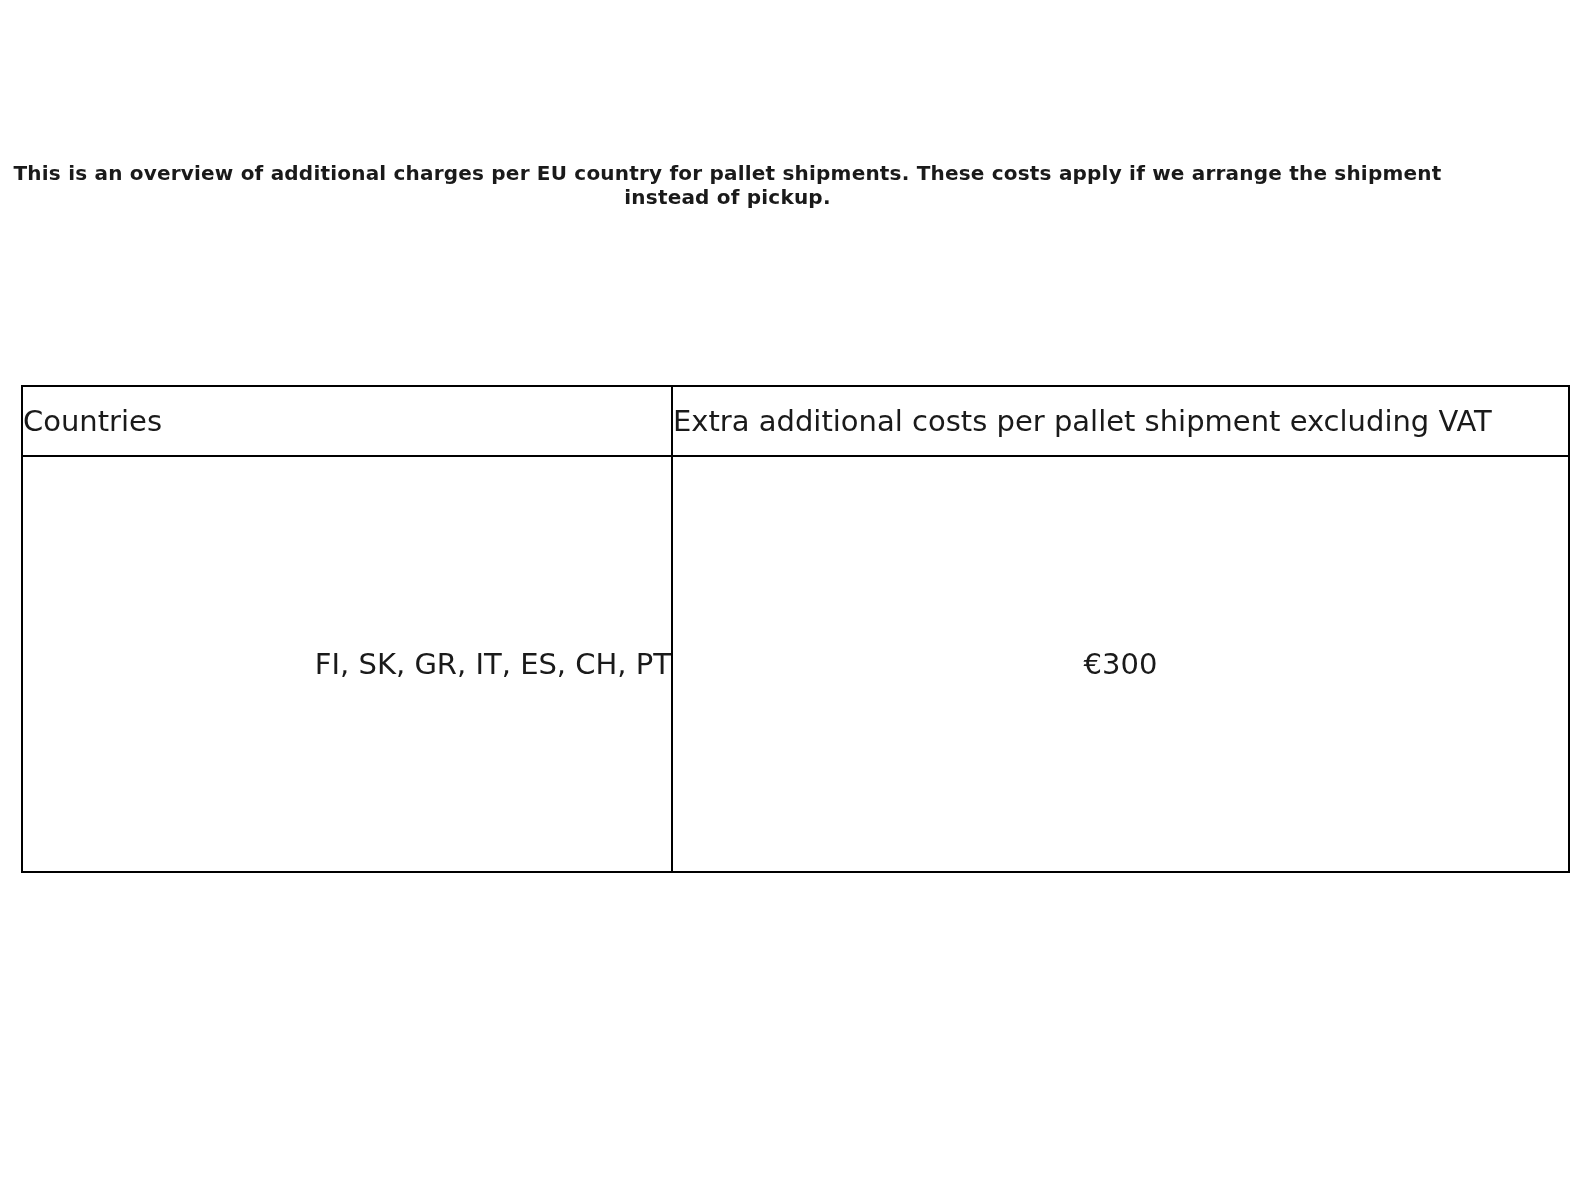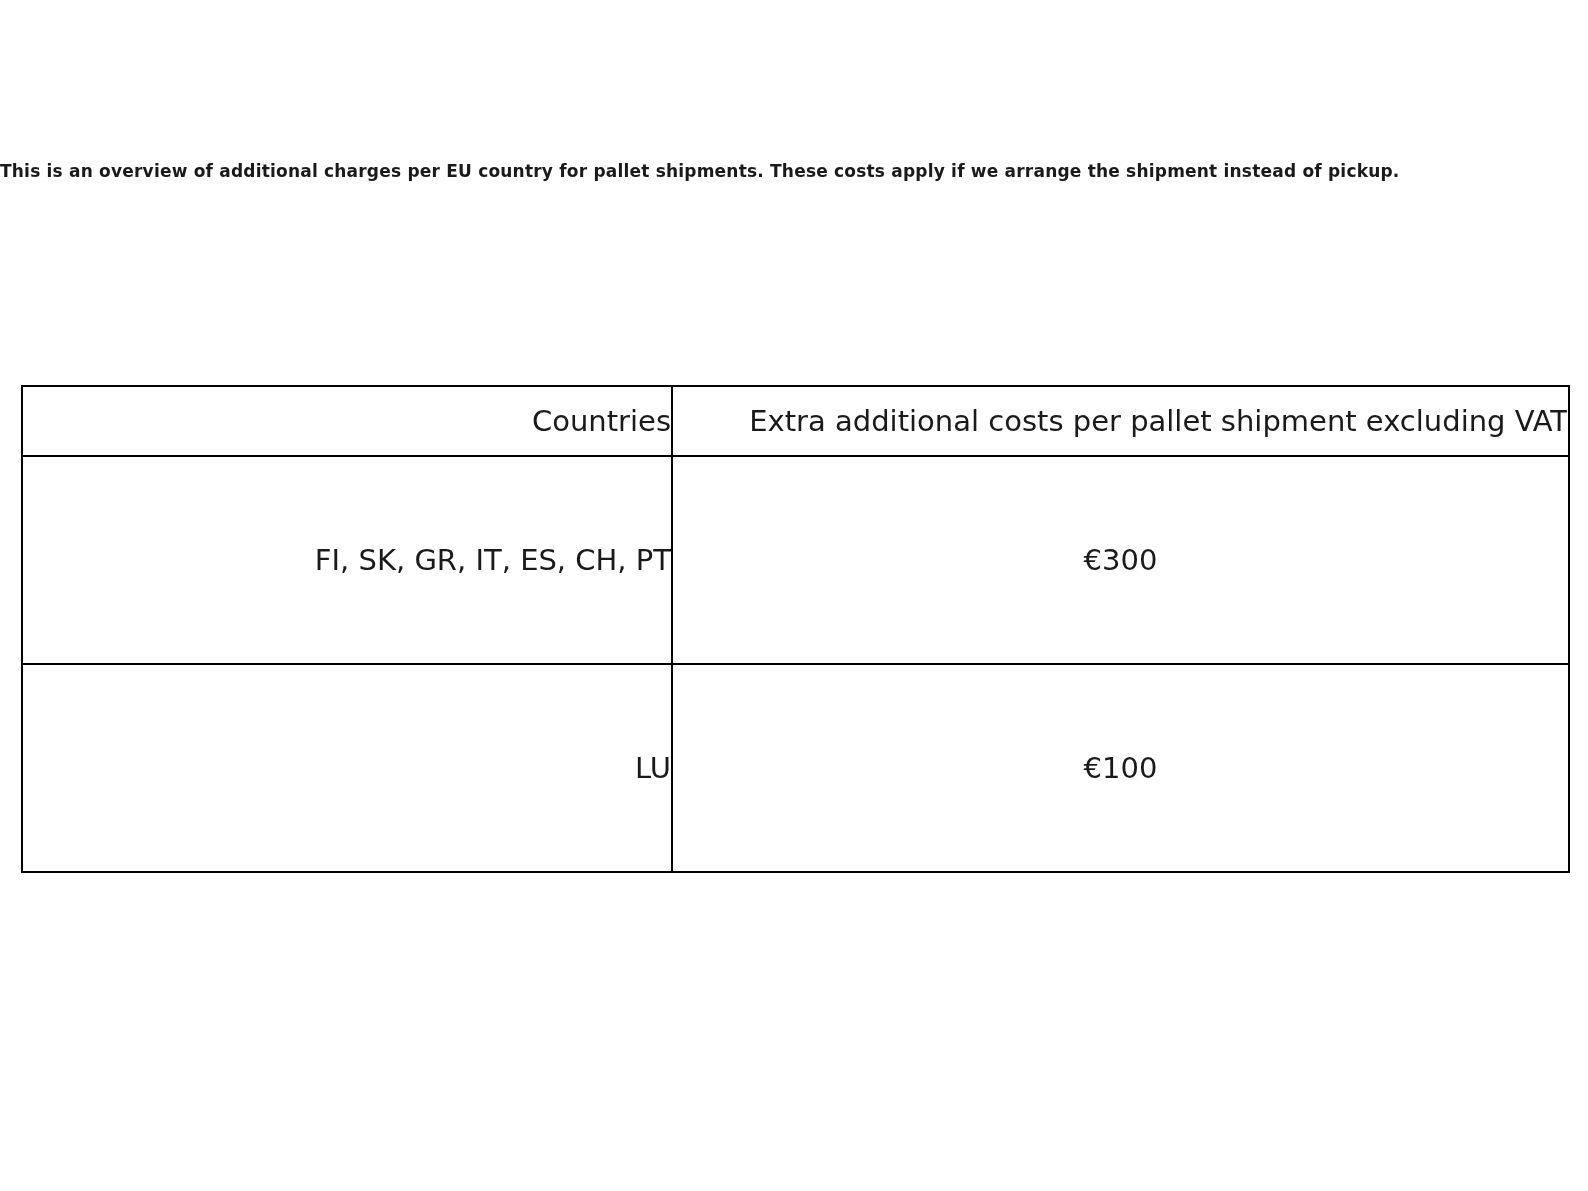"This is an overview of" .intro { font-size: 17px -> 20px; text-align: left -> center }
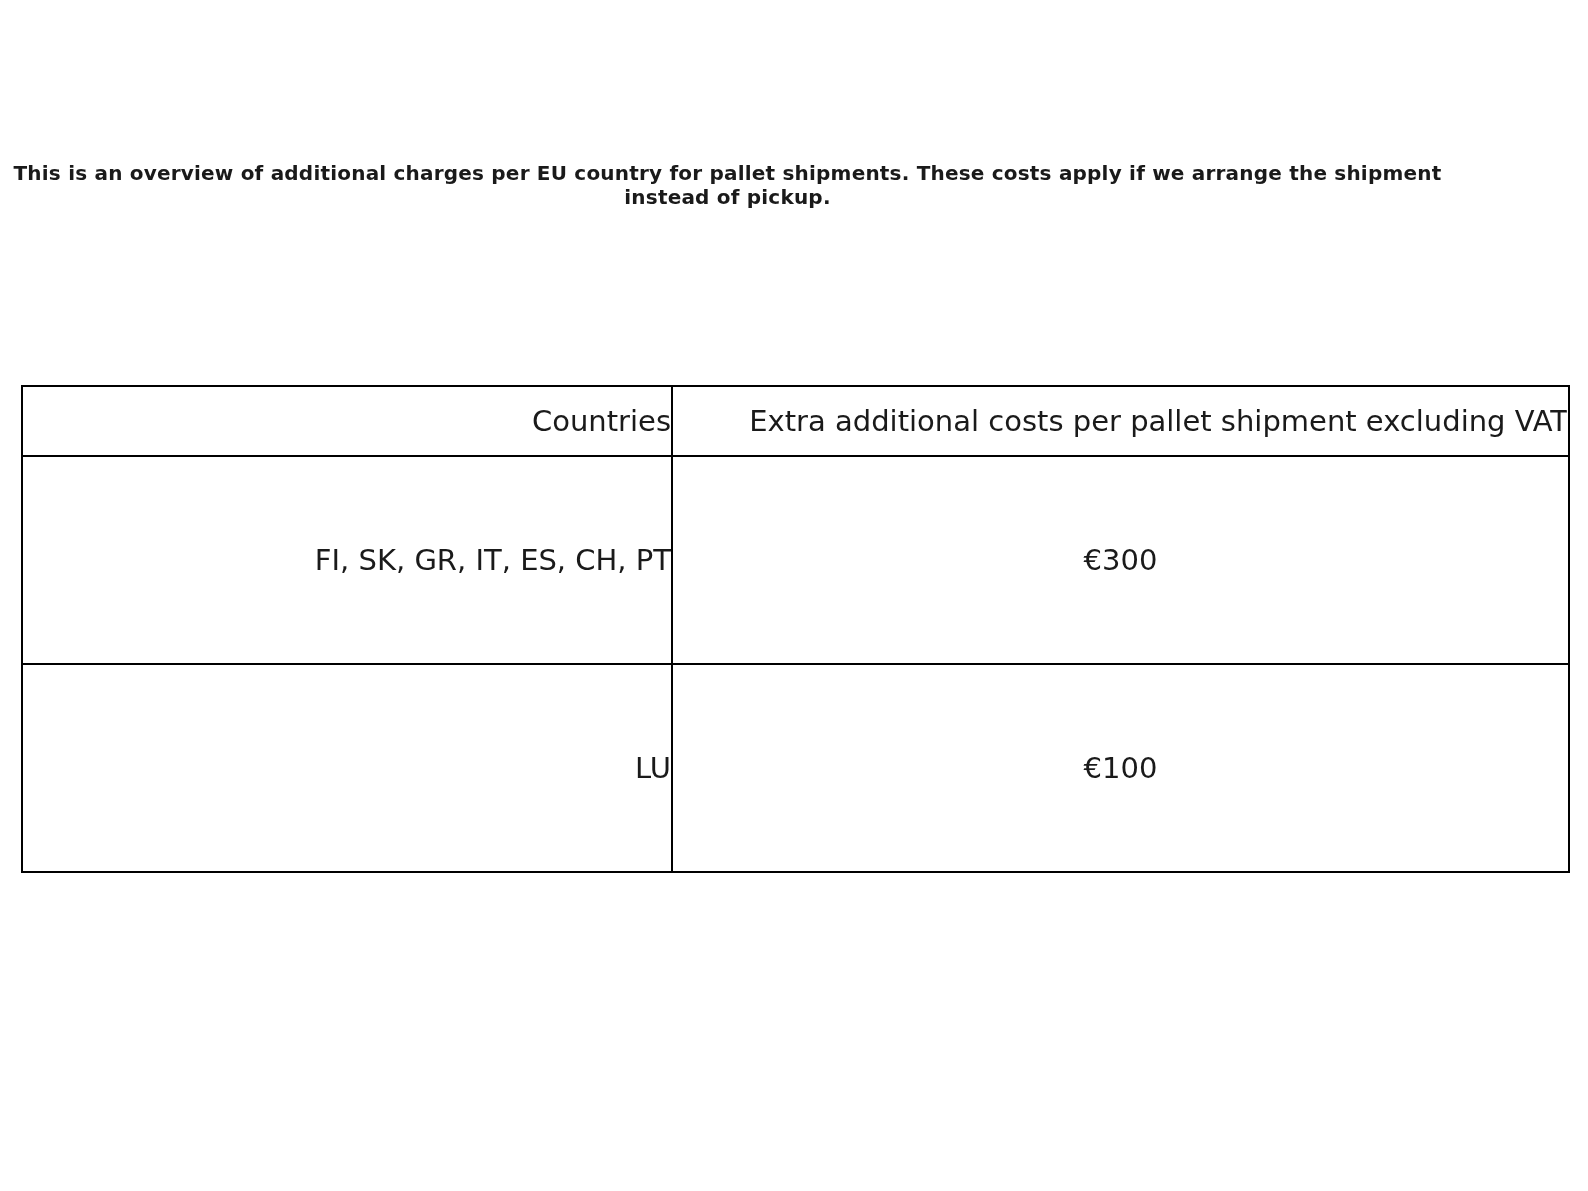"Countries" table.charges th { text-align: right -> left }
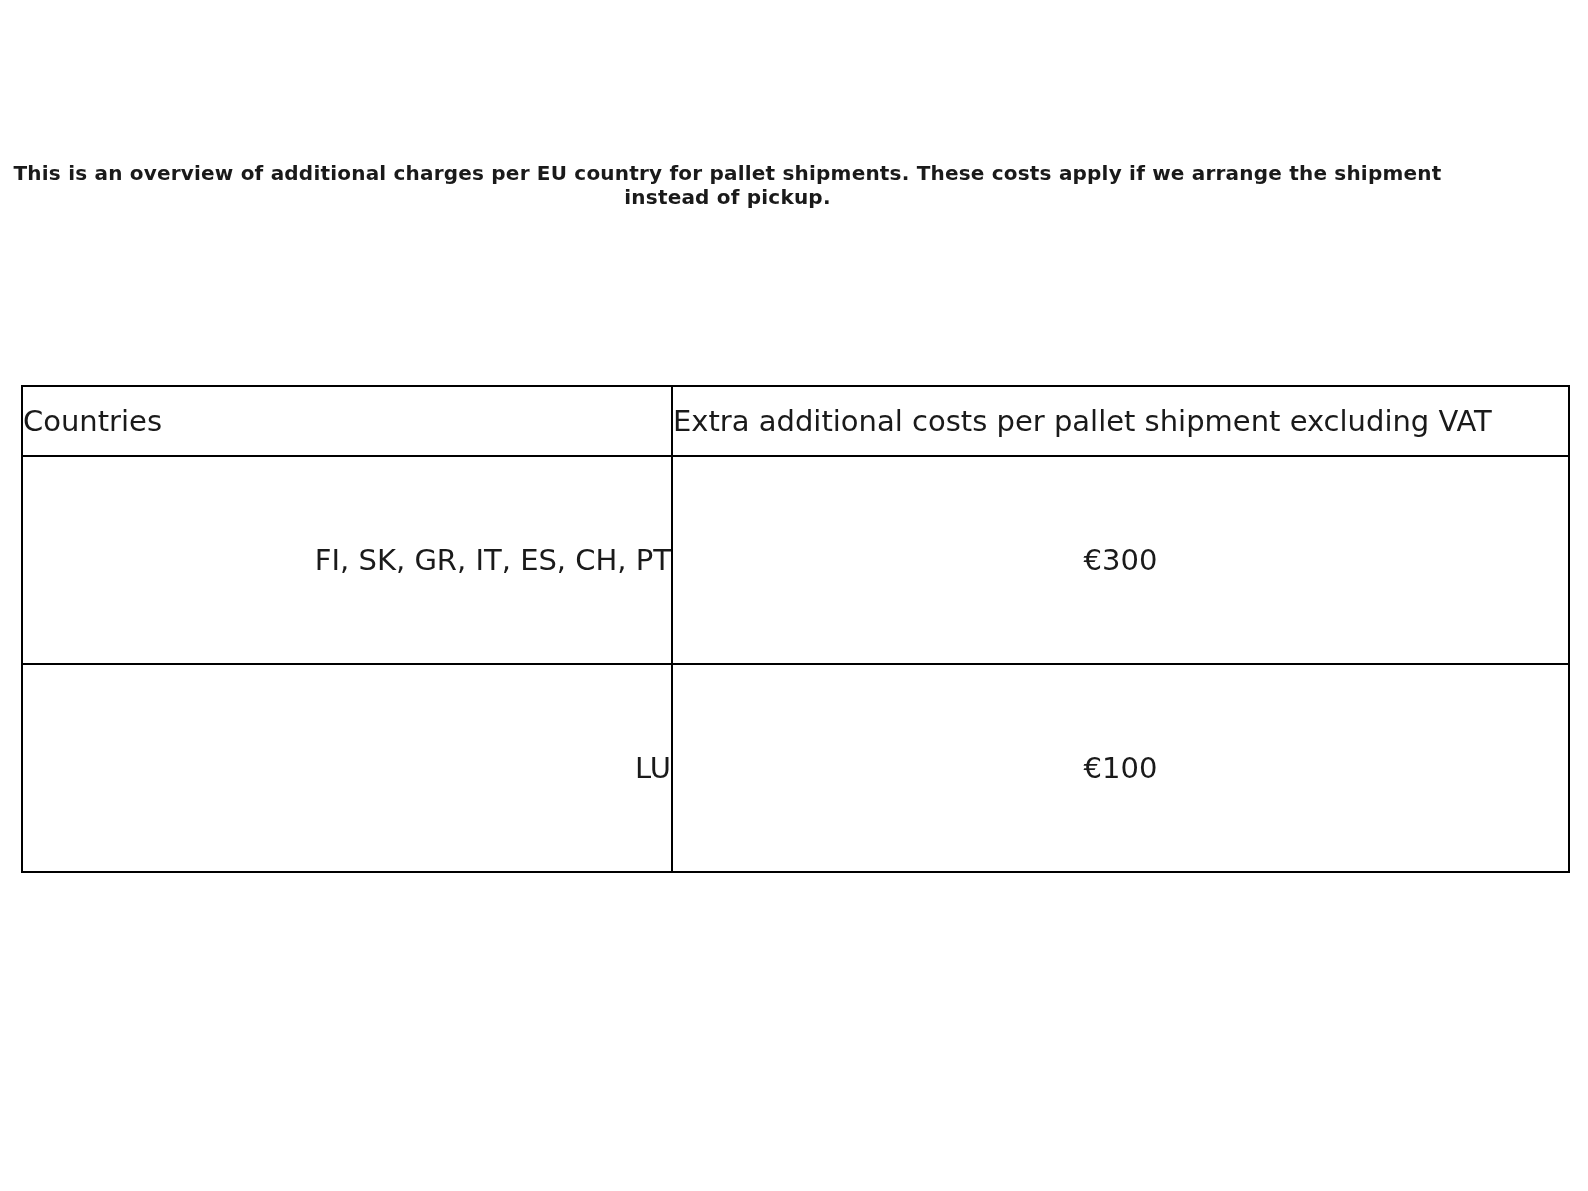"LU" tr { html: <tr> <td>LU</td> <td>€100</td> </tr> -> none }
